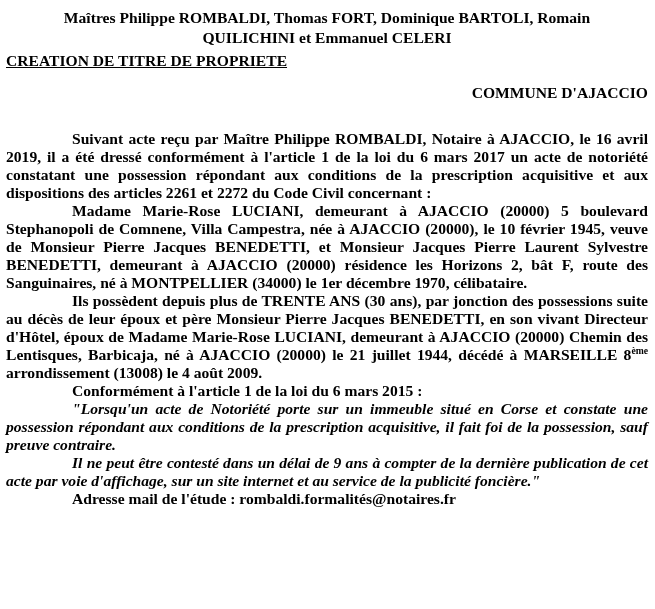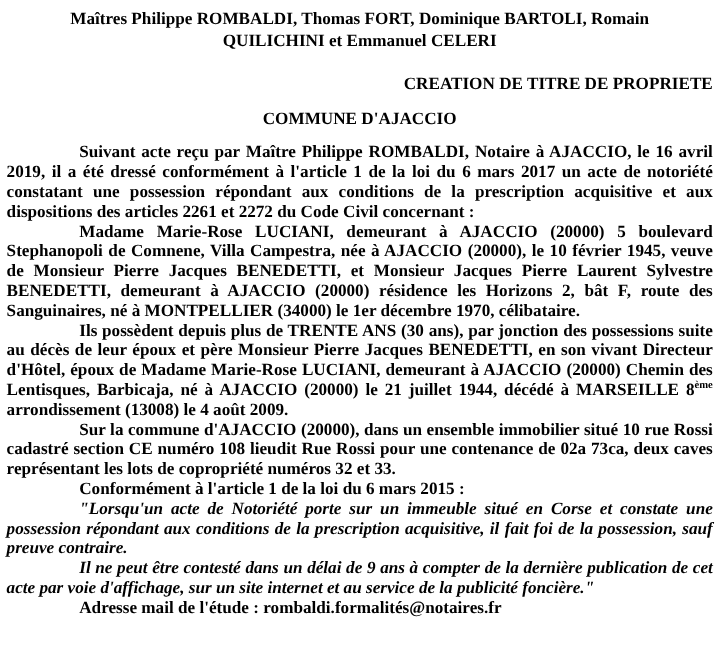"CREATION DE TITRE DE PROPRIETE" .doc-title { margin-top: 21px -> 5px; text-align: right -> left; text-decoration: none -> underline }
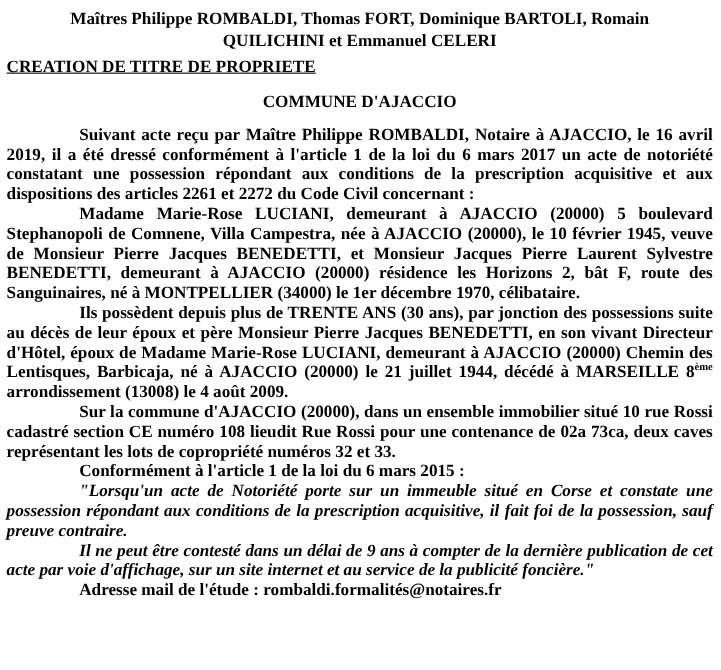"COMMUNE D'AJACCIO" .doc-subtitle { text-align: center -> right }
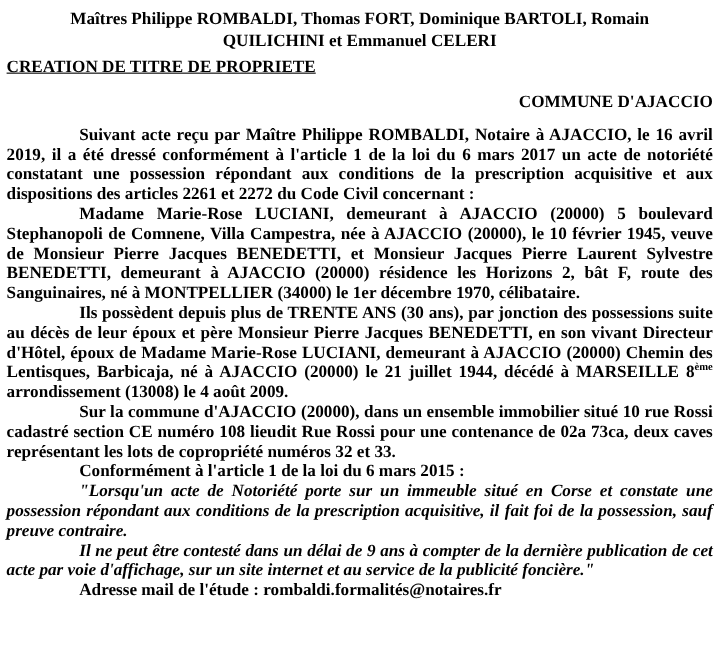"Suivant acte reçu par Maître" .body-text { margin-top: 12px -> 28px }
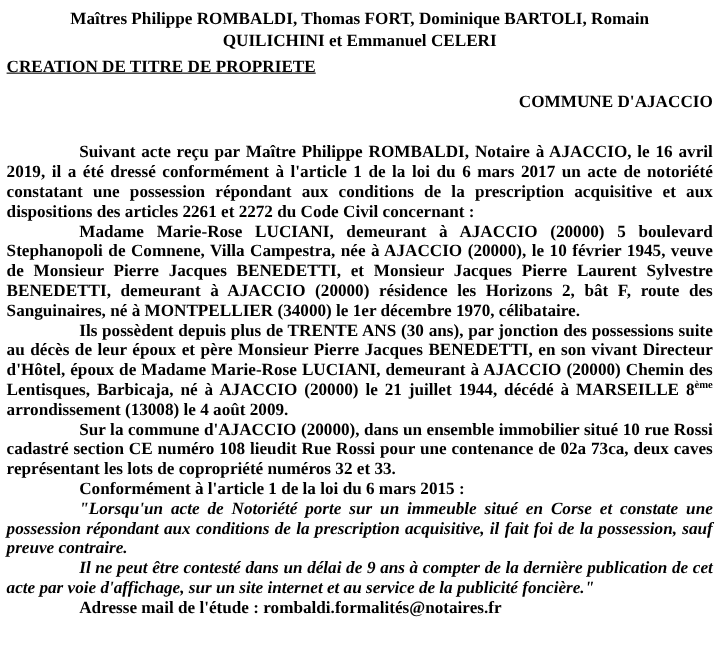"Sur la commune d'AJACCIO (20000)," p.para { html: <p>Sur la commune d'AJACCIO (20000), dans un ensemble immobilier situé 10 rue Rossi cadastré section CE numéro 108 lieudit Rue Rossi pour une contenance de 02a 73ca, deux caves représentant les lots de copropriété numéros 32 et 33.</p> -> none }
